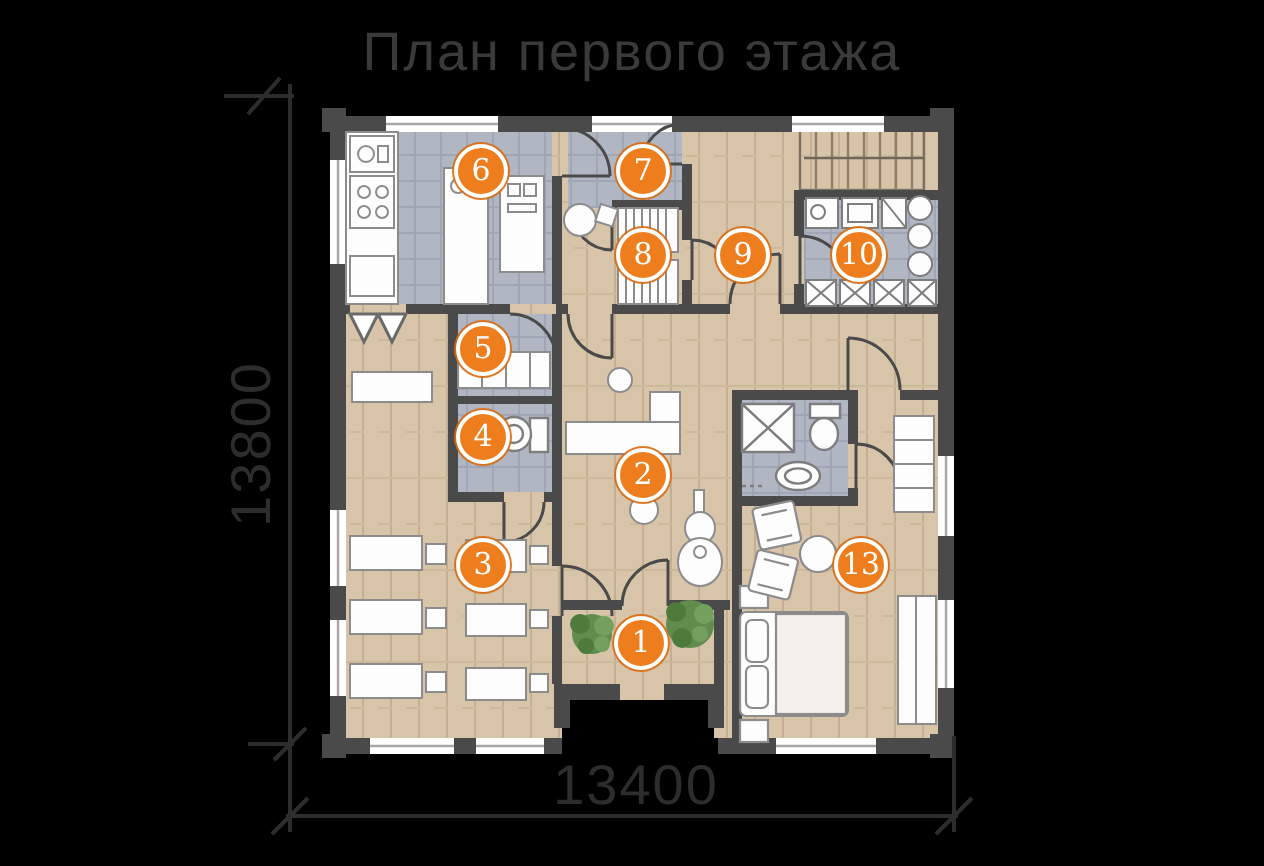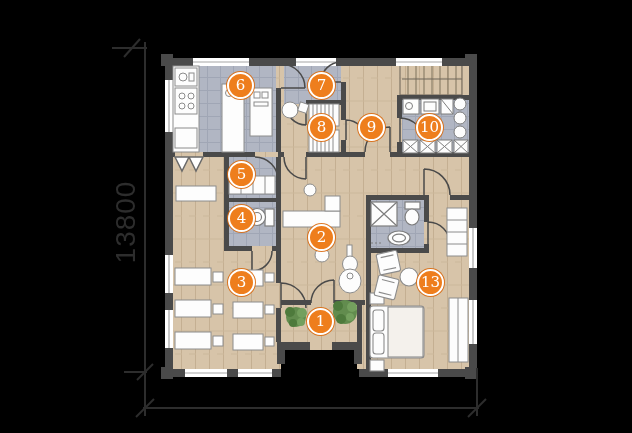"План первого этажа" div.title { html: none -> <div>План первого этажа</div> }
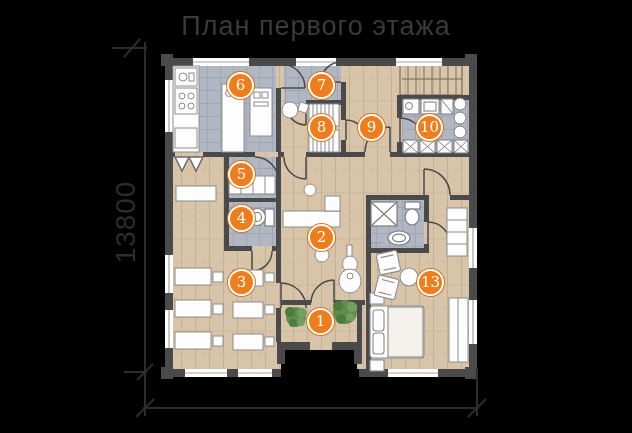"13400" div.dim-label { html: none -> <div>13400</div> }
